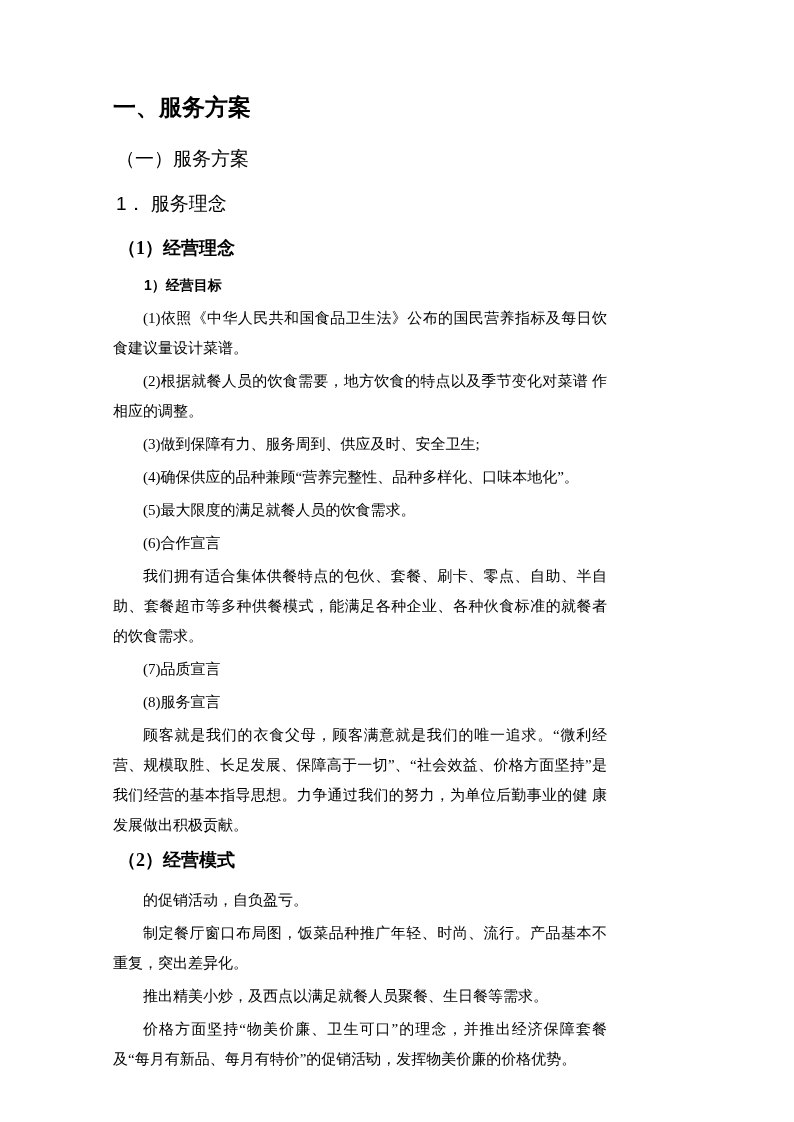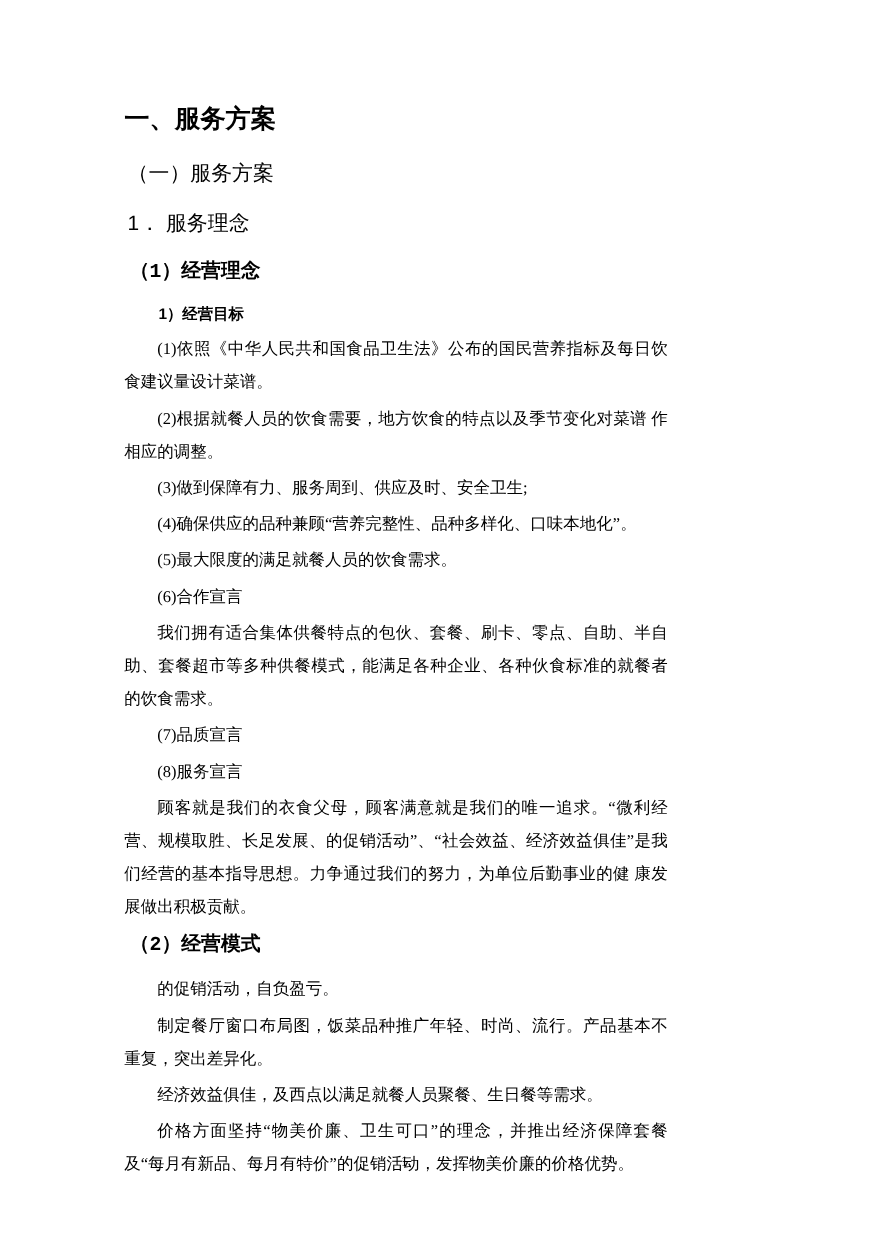"（1）经营理念" .blk.h3 { font-family: Liberation Mono, monospace -> Liberation Serif, serif }
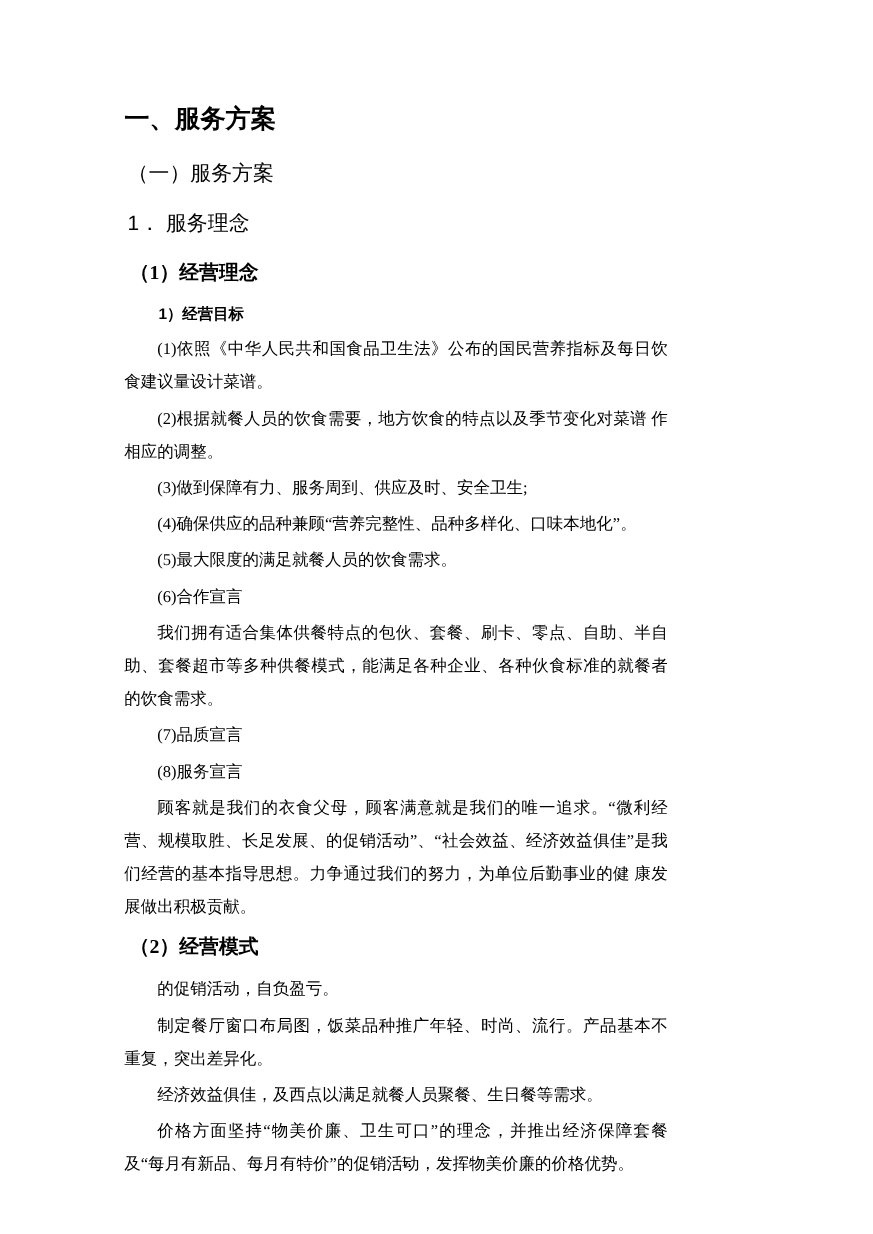"顾客就是我们的衣食父母，顾客满意就是我们的唯一追求。“微利经" div.blk { text: 的促销活动”、“社会效益、经济效益俱佳 -> 保障高于一切”、“社会效益、价格方面坚持 }
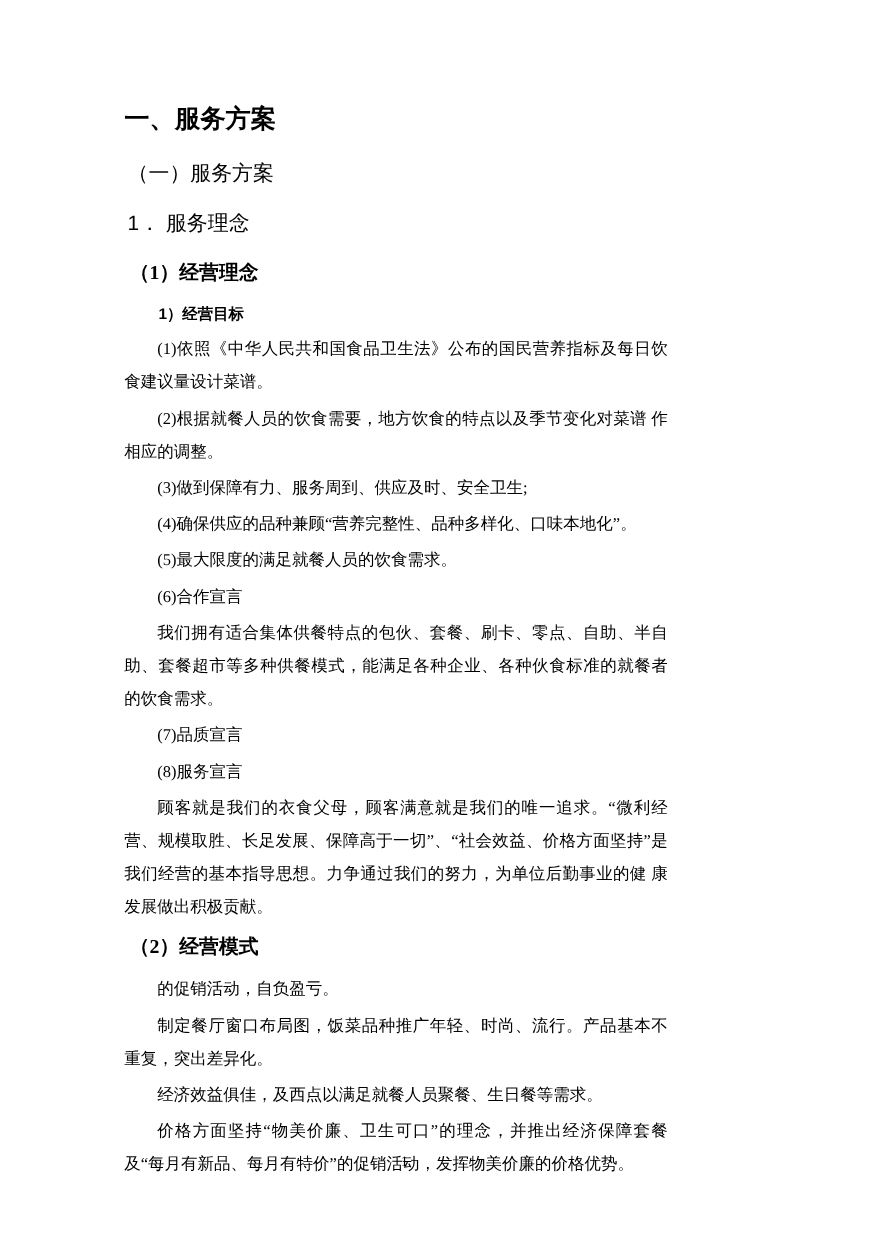"经济效益俱佳，及西点以满足就餐人员聚餐、生日餐等需求。" div.blk { text: 经济效益俱佳 -> 推出精美小炒 }
